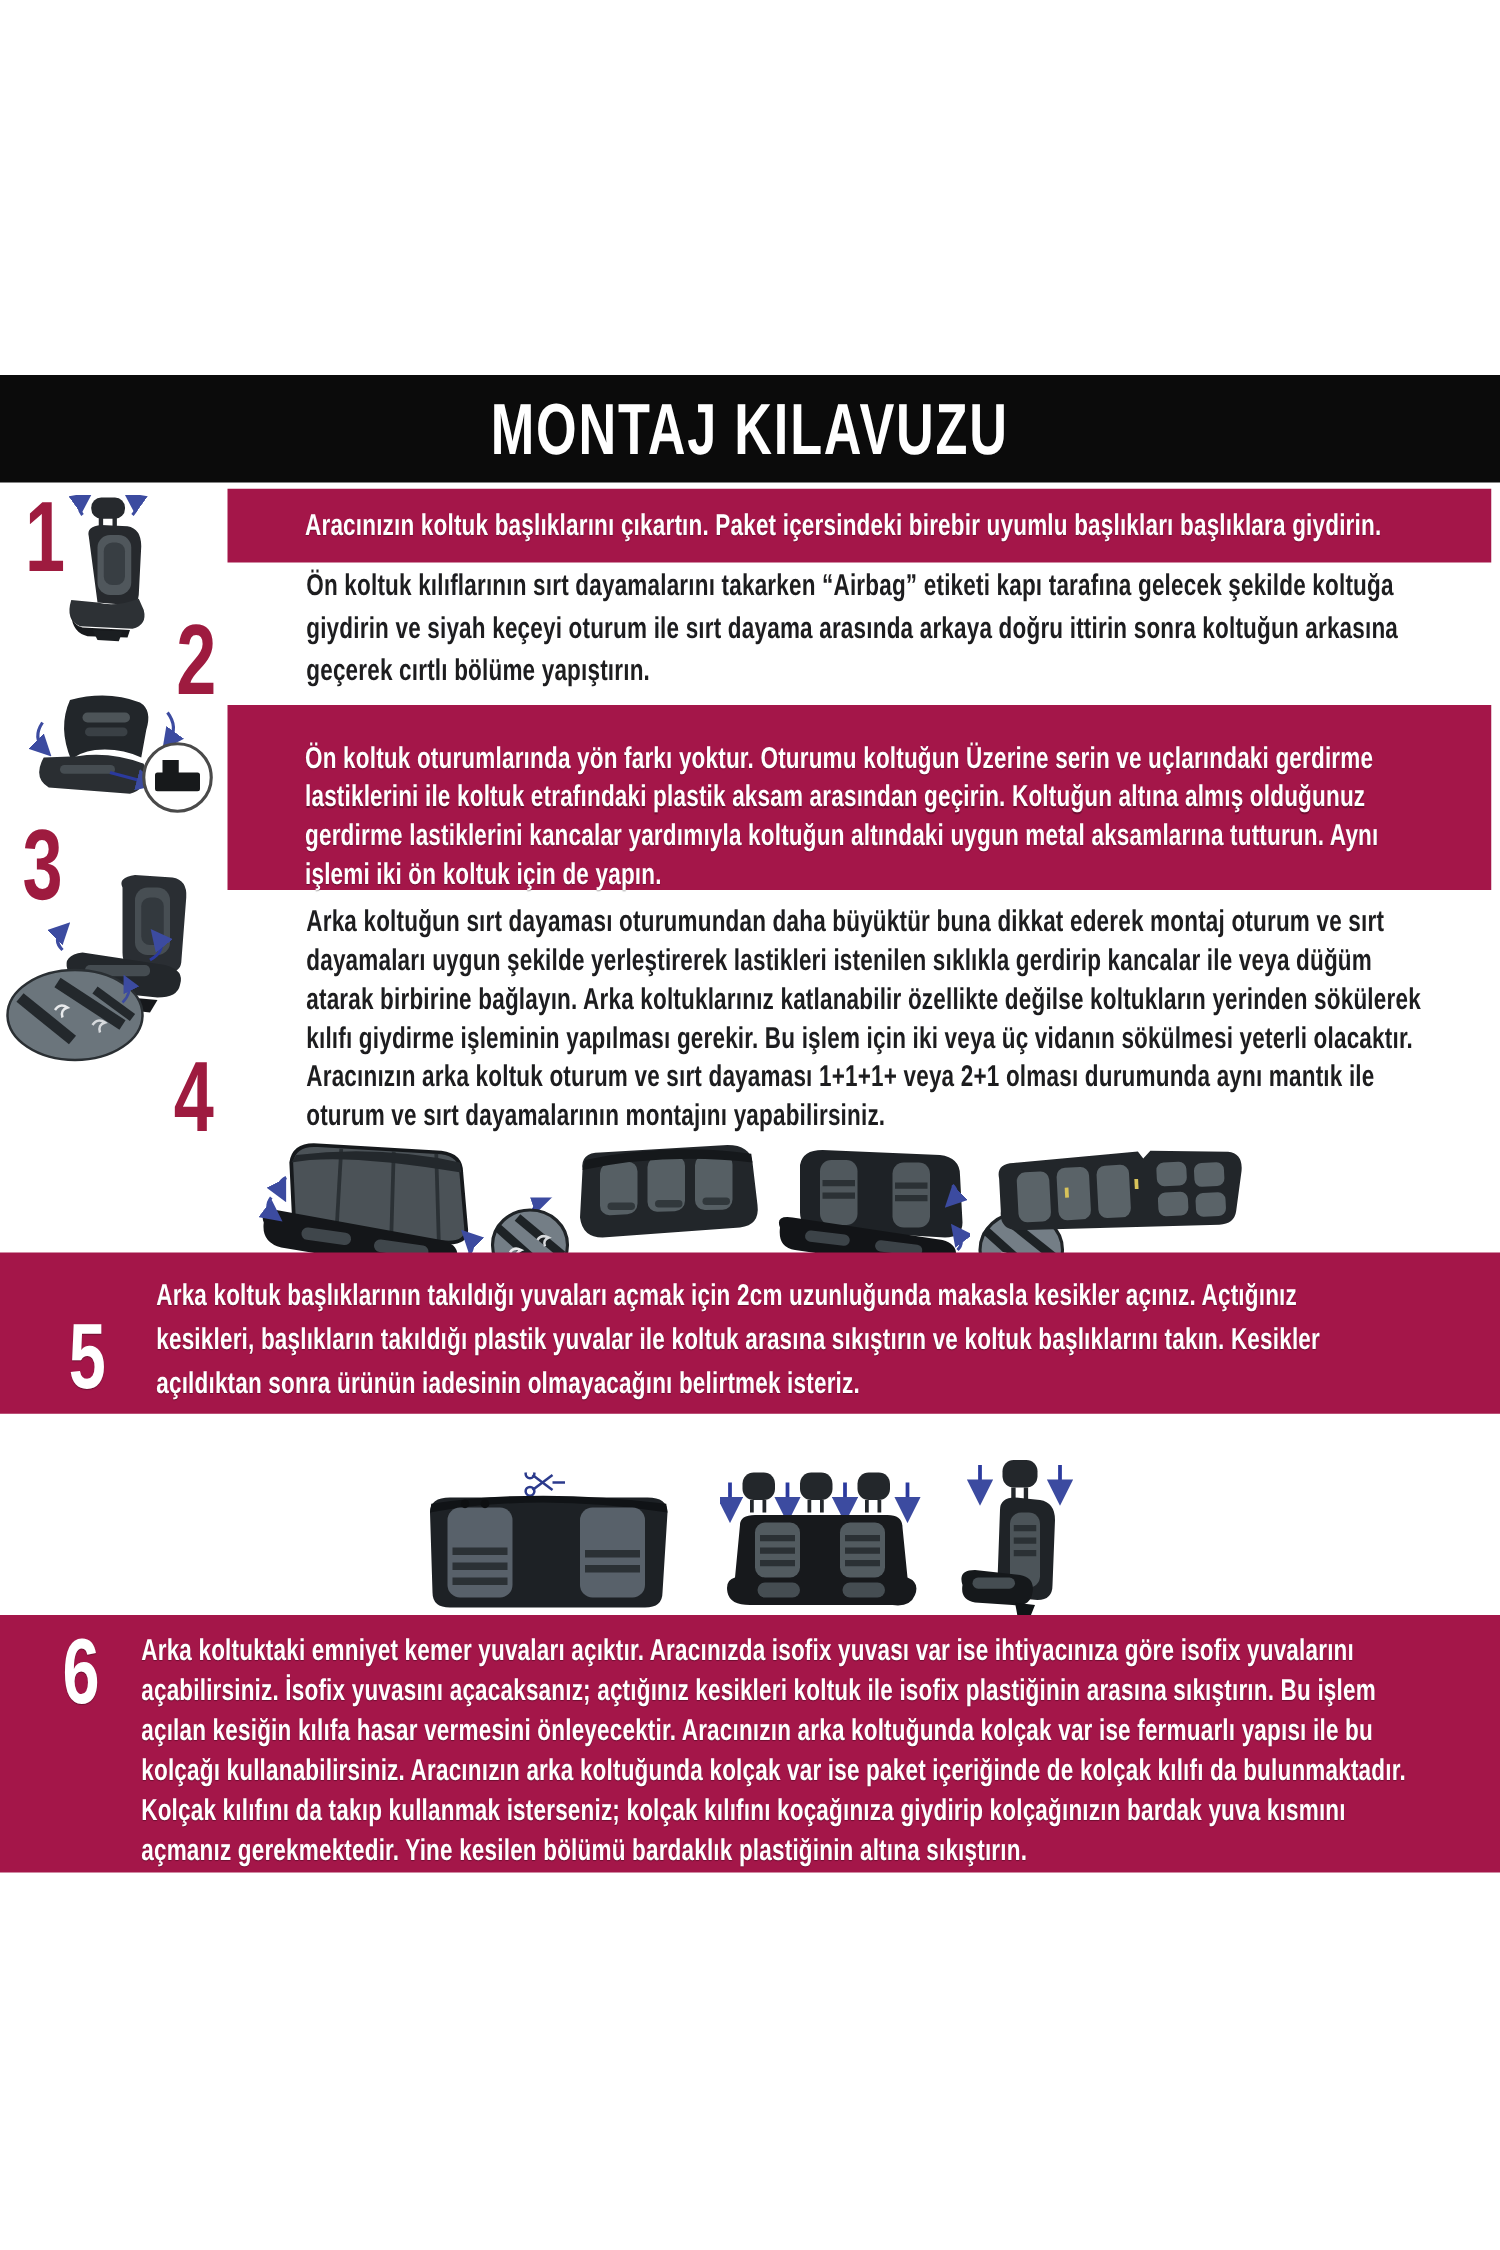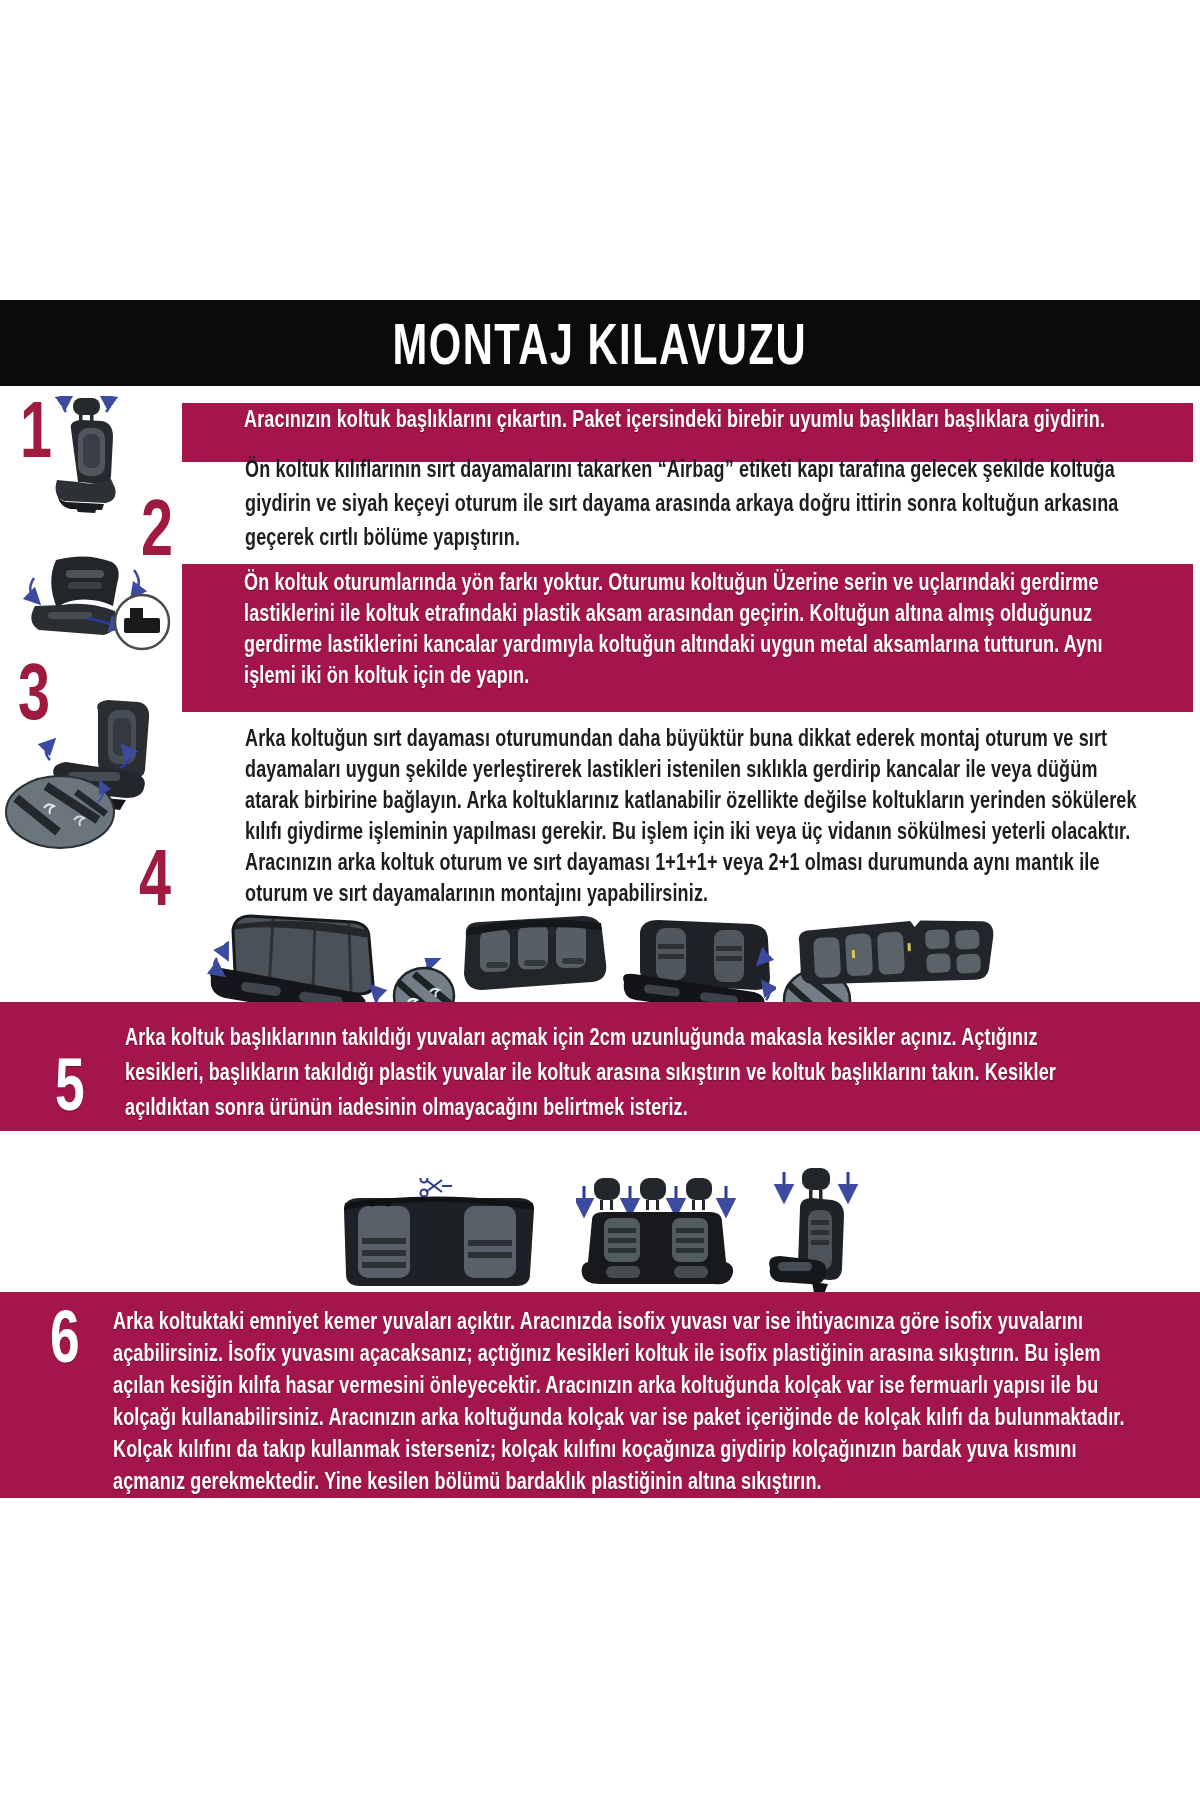"Aracınızın koltuk başlıklarını çıkartın." div.bar { align-items: none -> center; top: 403px -> 391px }
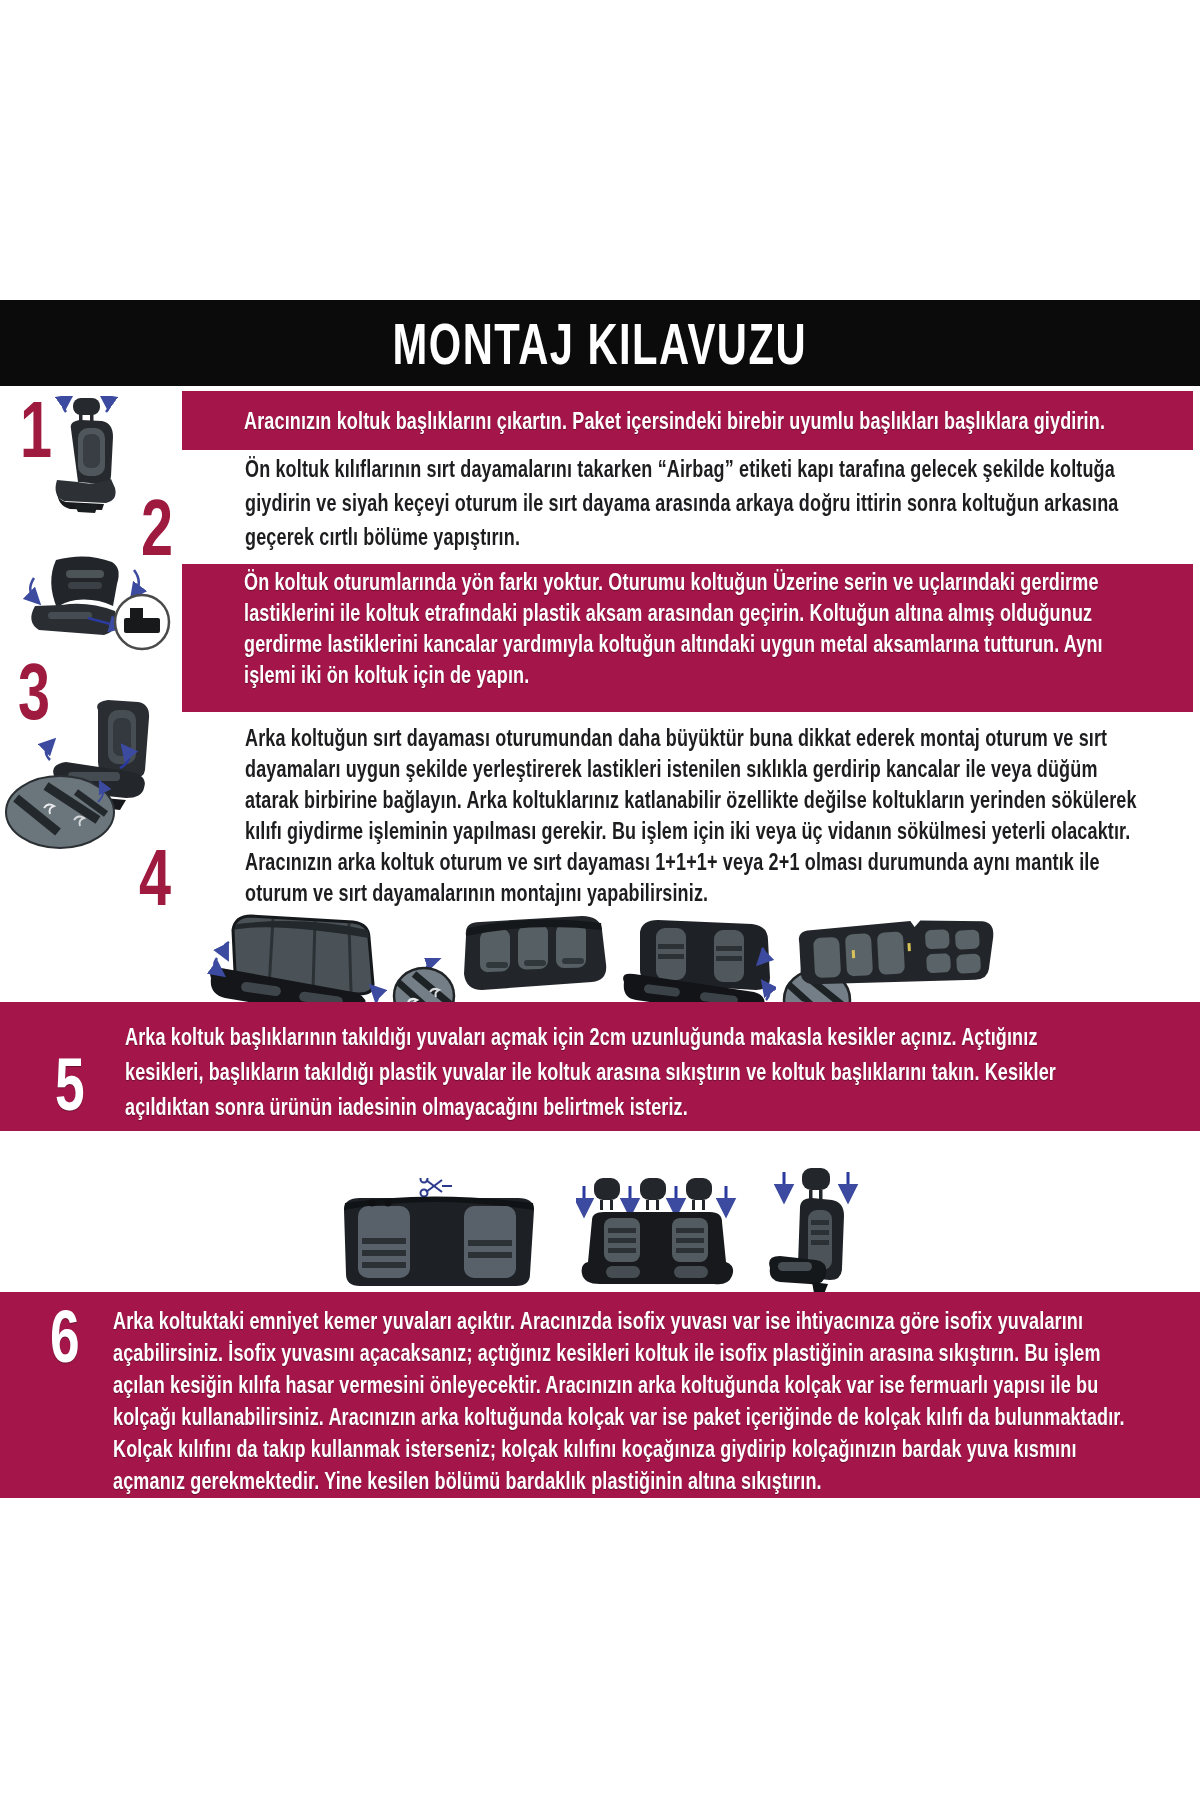"Ön koltuk oturumlarında yön farkı" div.bar { padding: 2px 0 0 62px -> 27px 0 0 62px }
